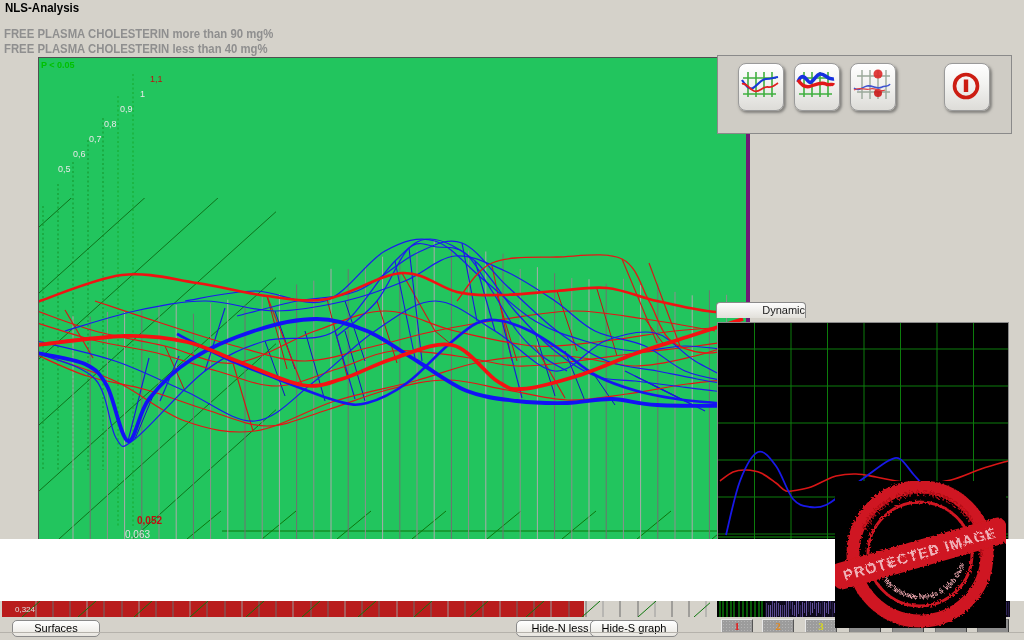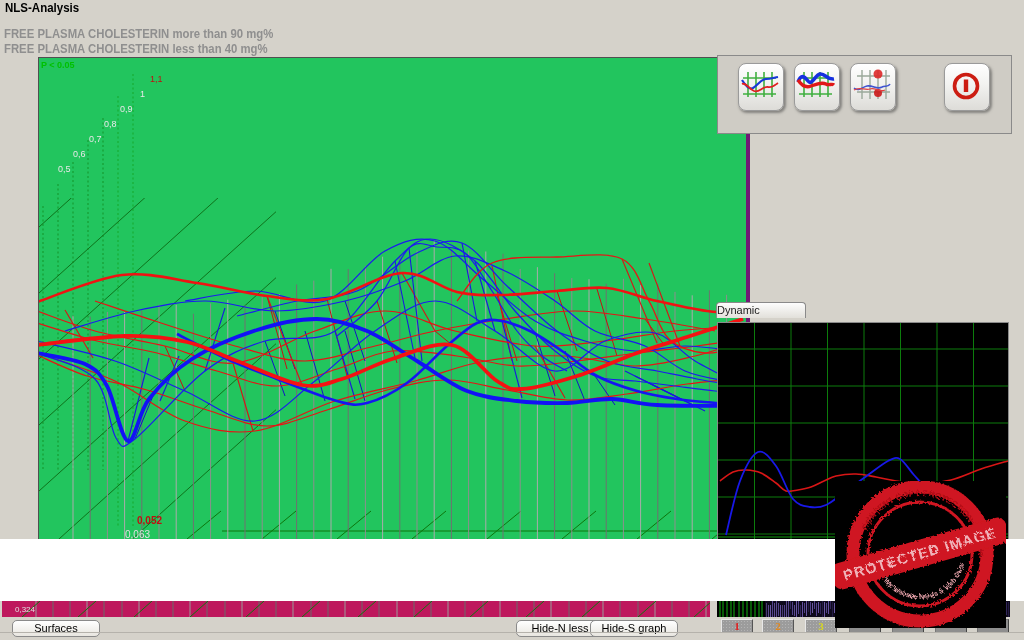"Dynamic" #dyntab { text-align: left -> right }
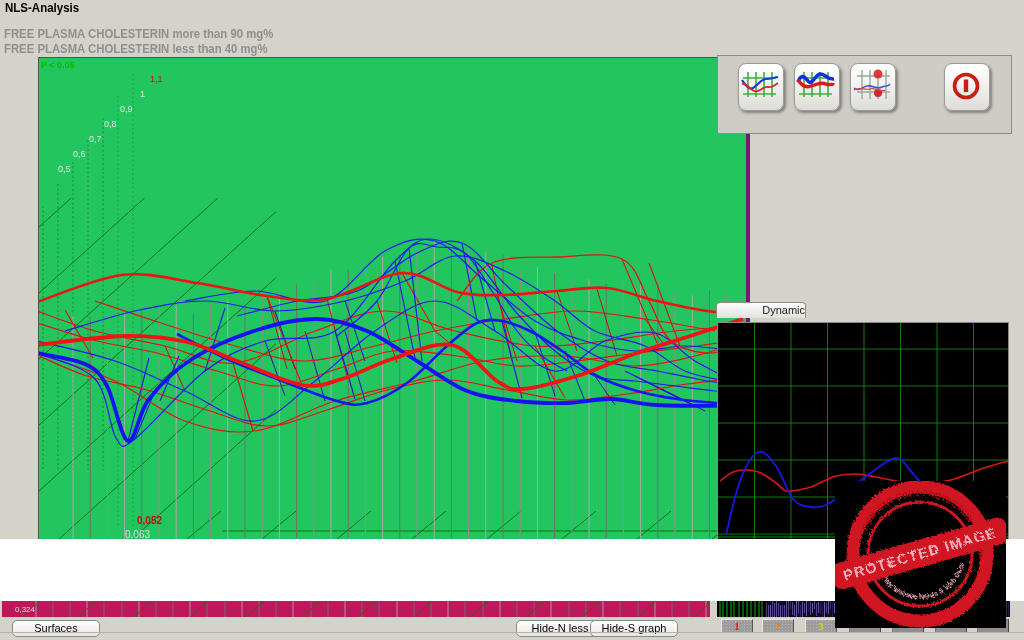"0,324" #lstrip { background: #be185d -> #b91c1c; width: 708px -> 582px }
